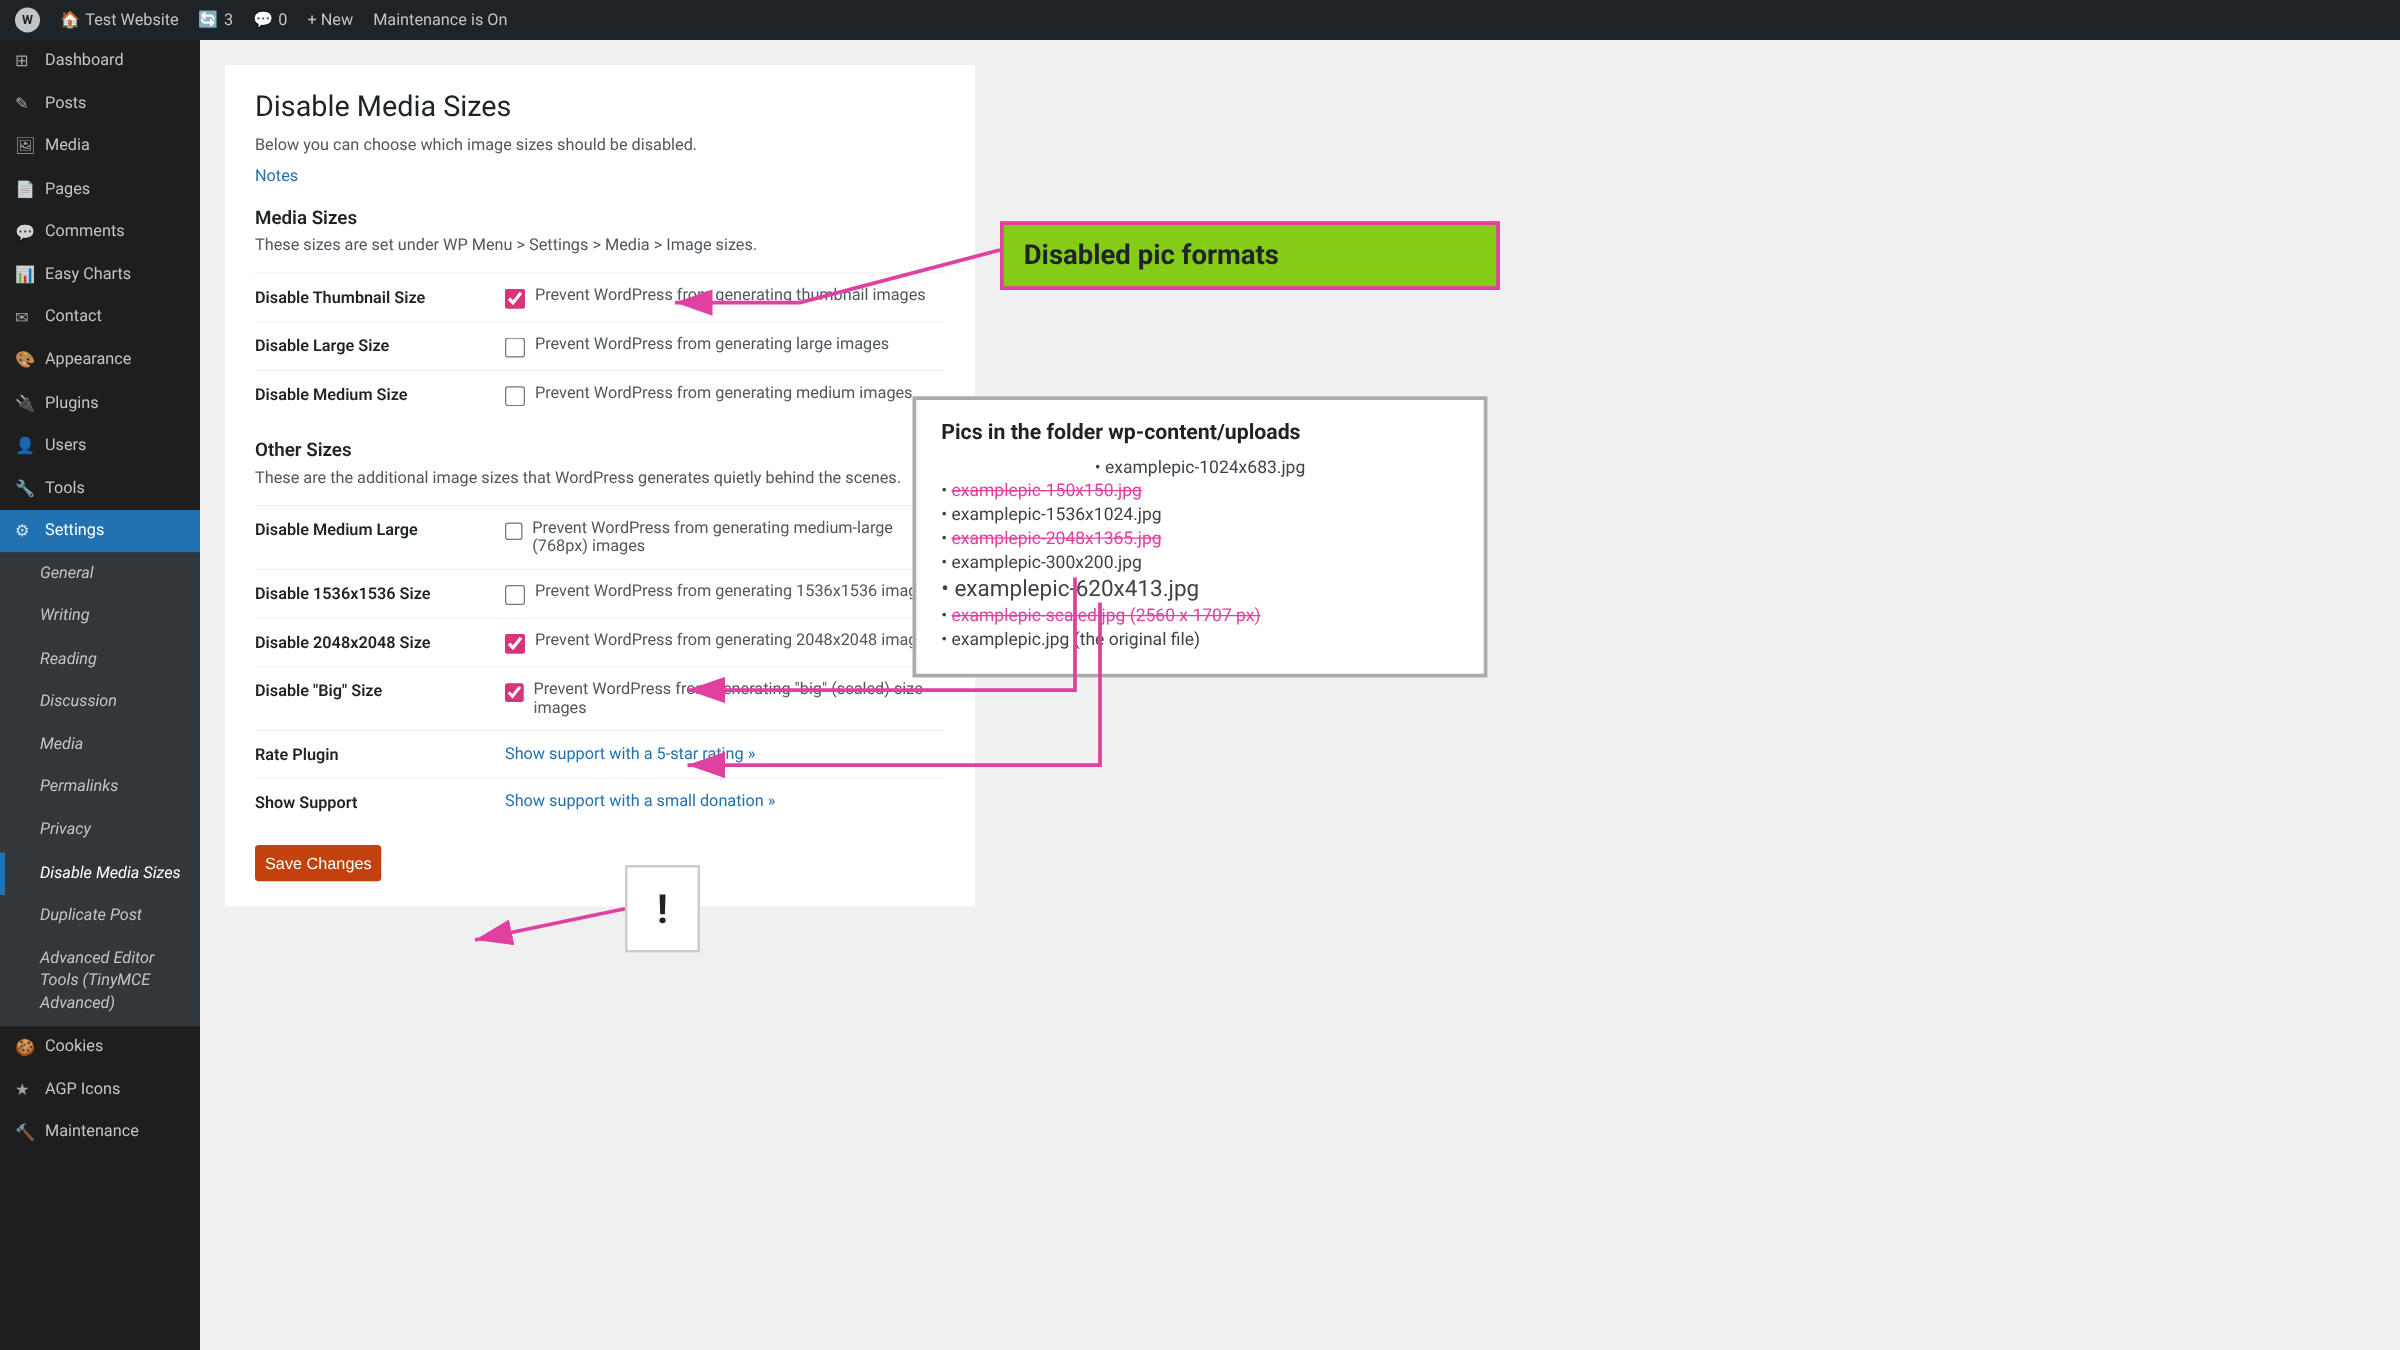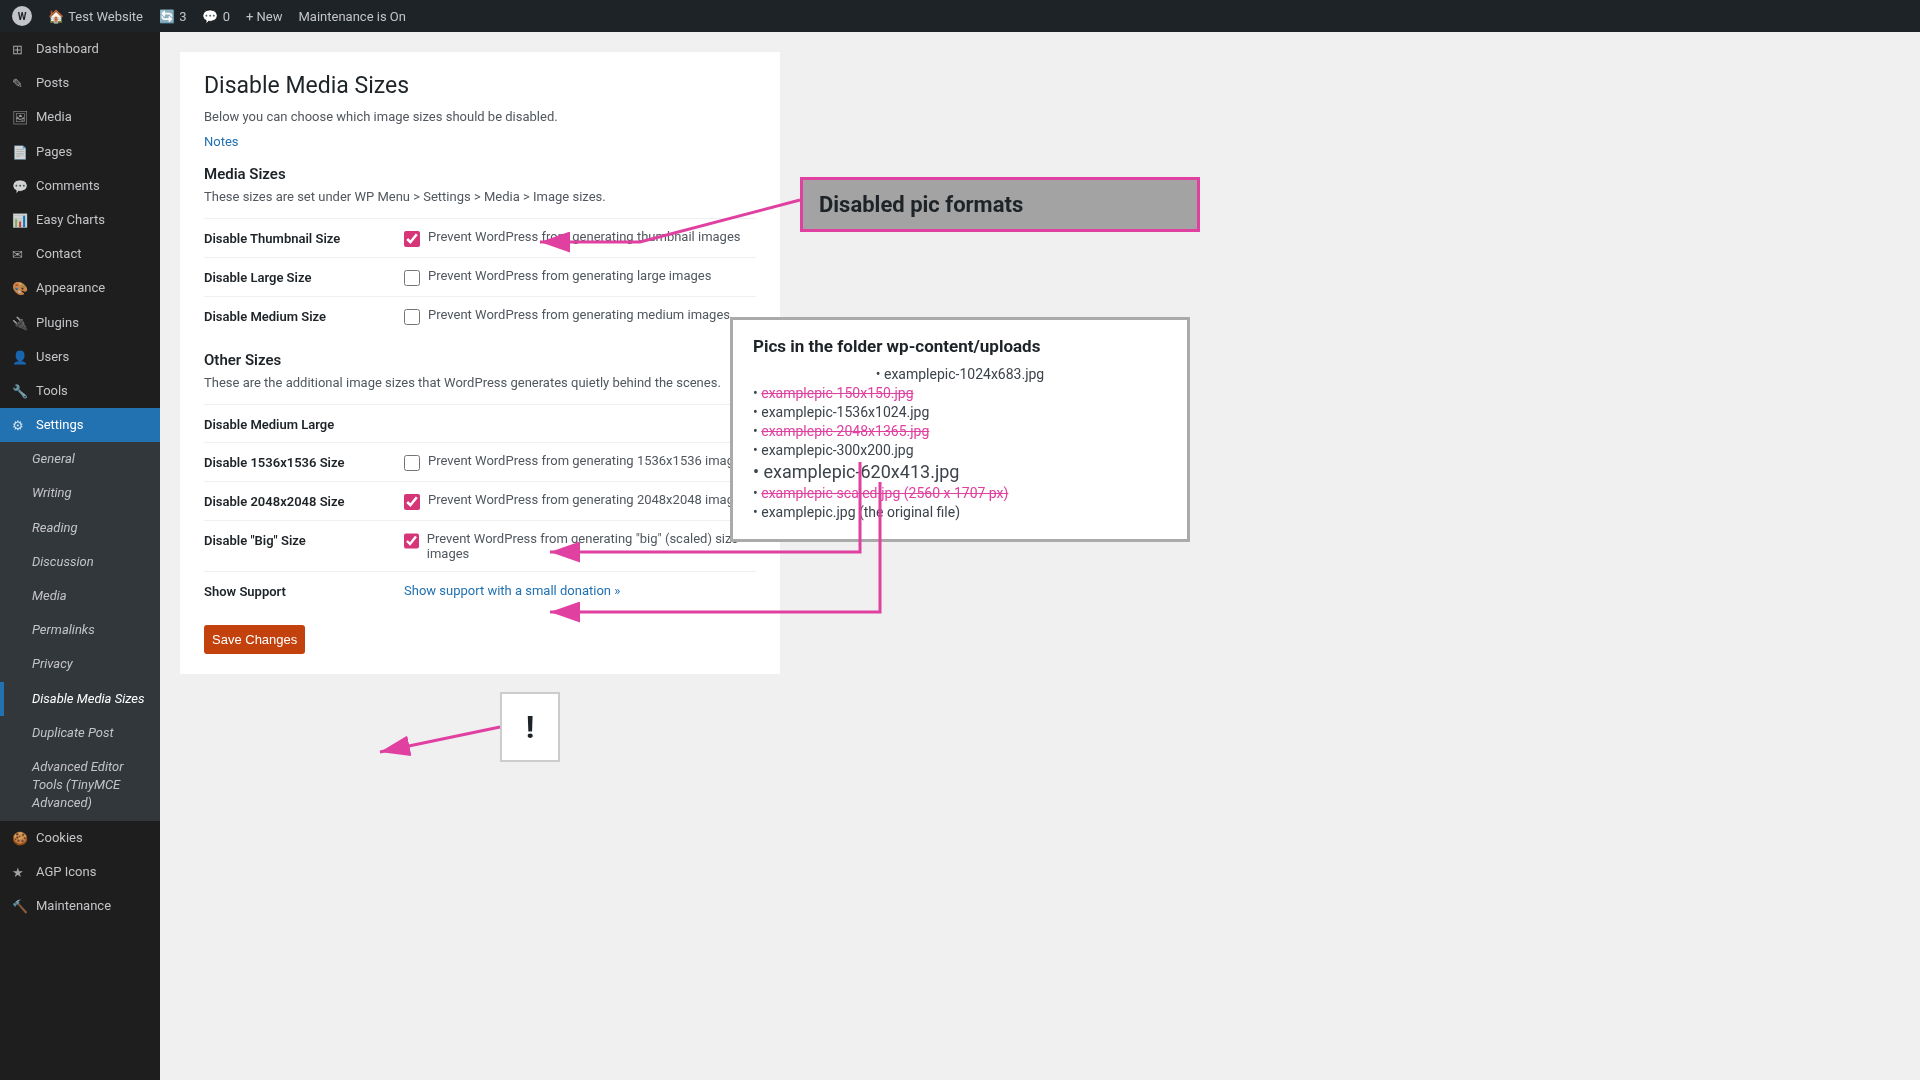"Disabled pic formats" div { background: #a3a3a3 -> #84cc16 }
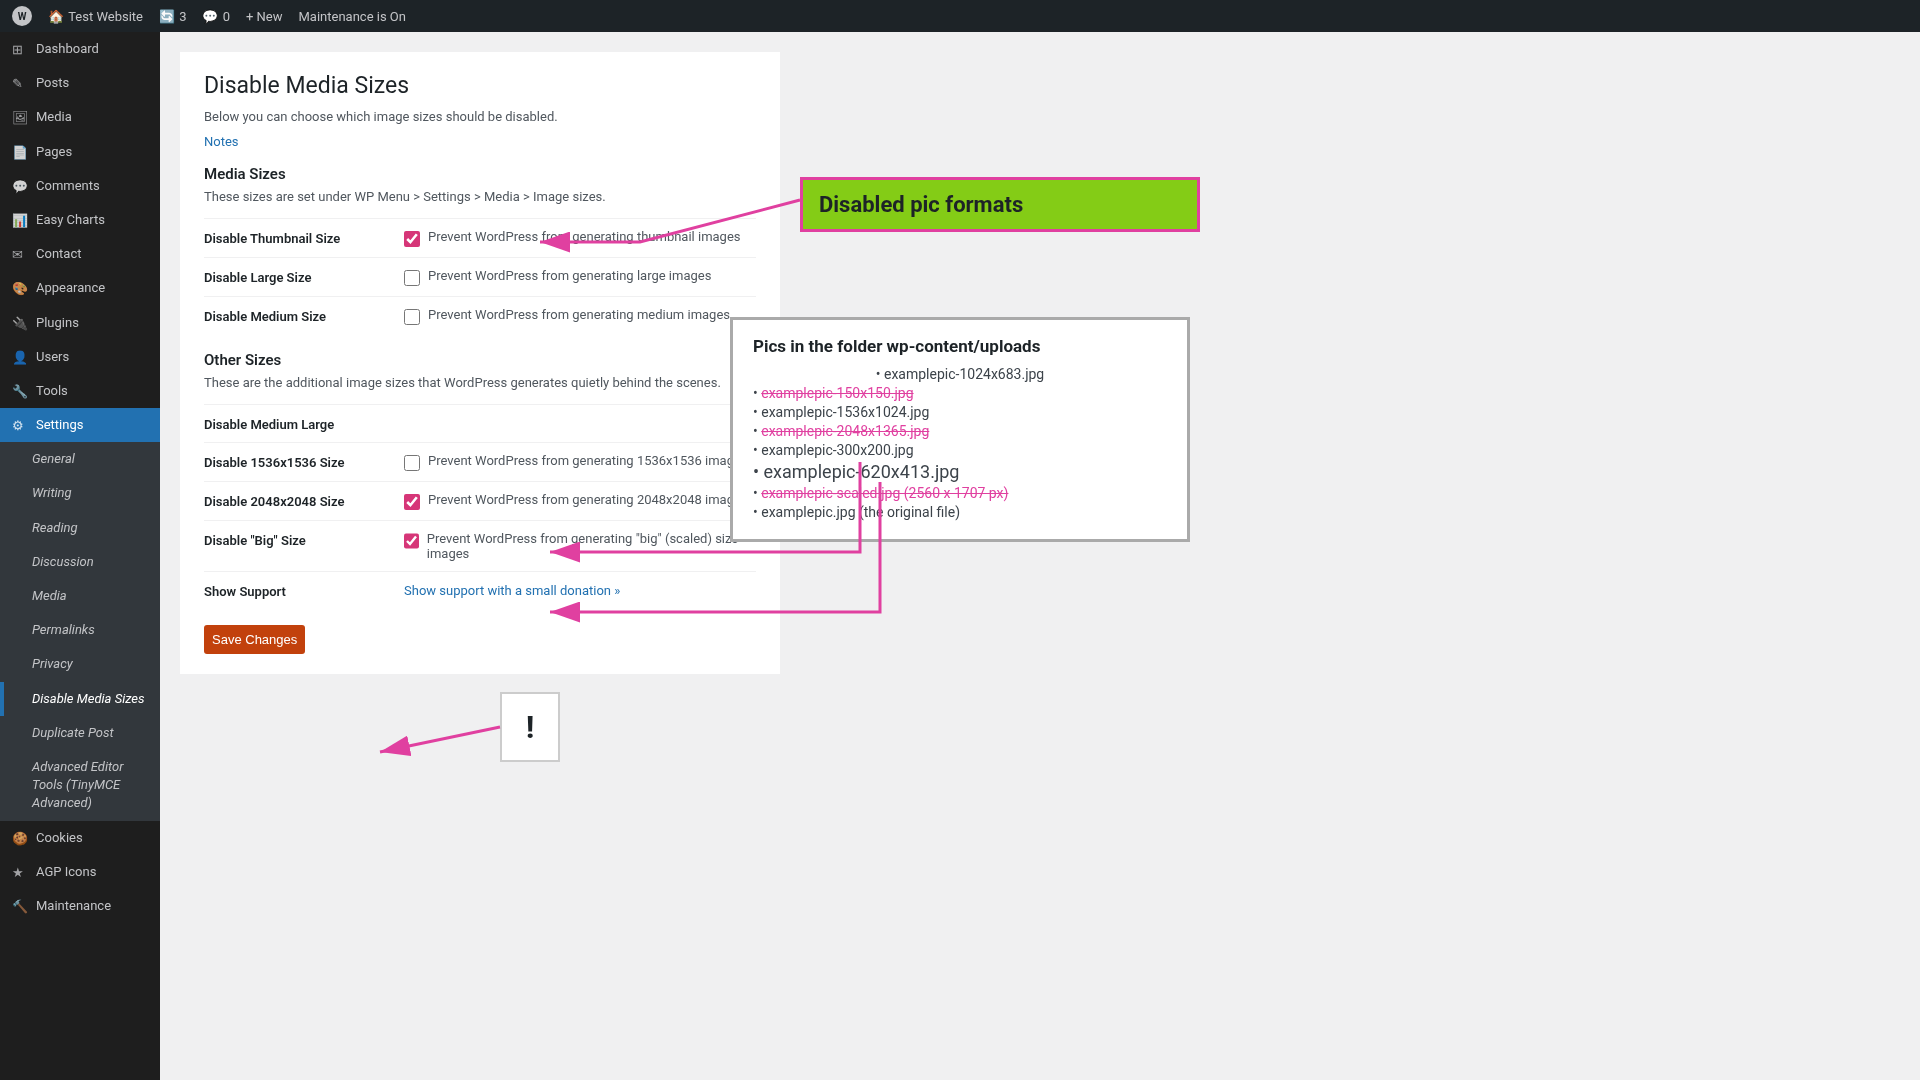"Prevent WordPress from generating medium-large" div.option-control { html: none -> <div> <input> <span>Prevent WordPress from generating medium-large (768px) images</span> </div> }
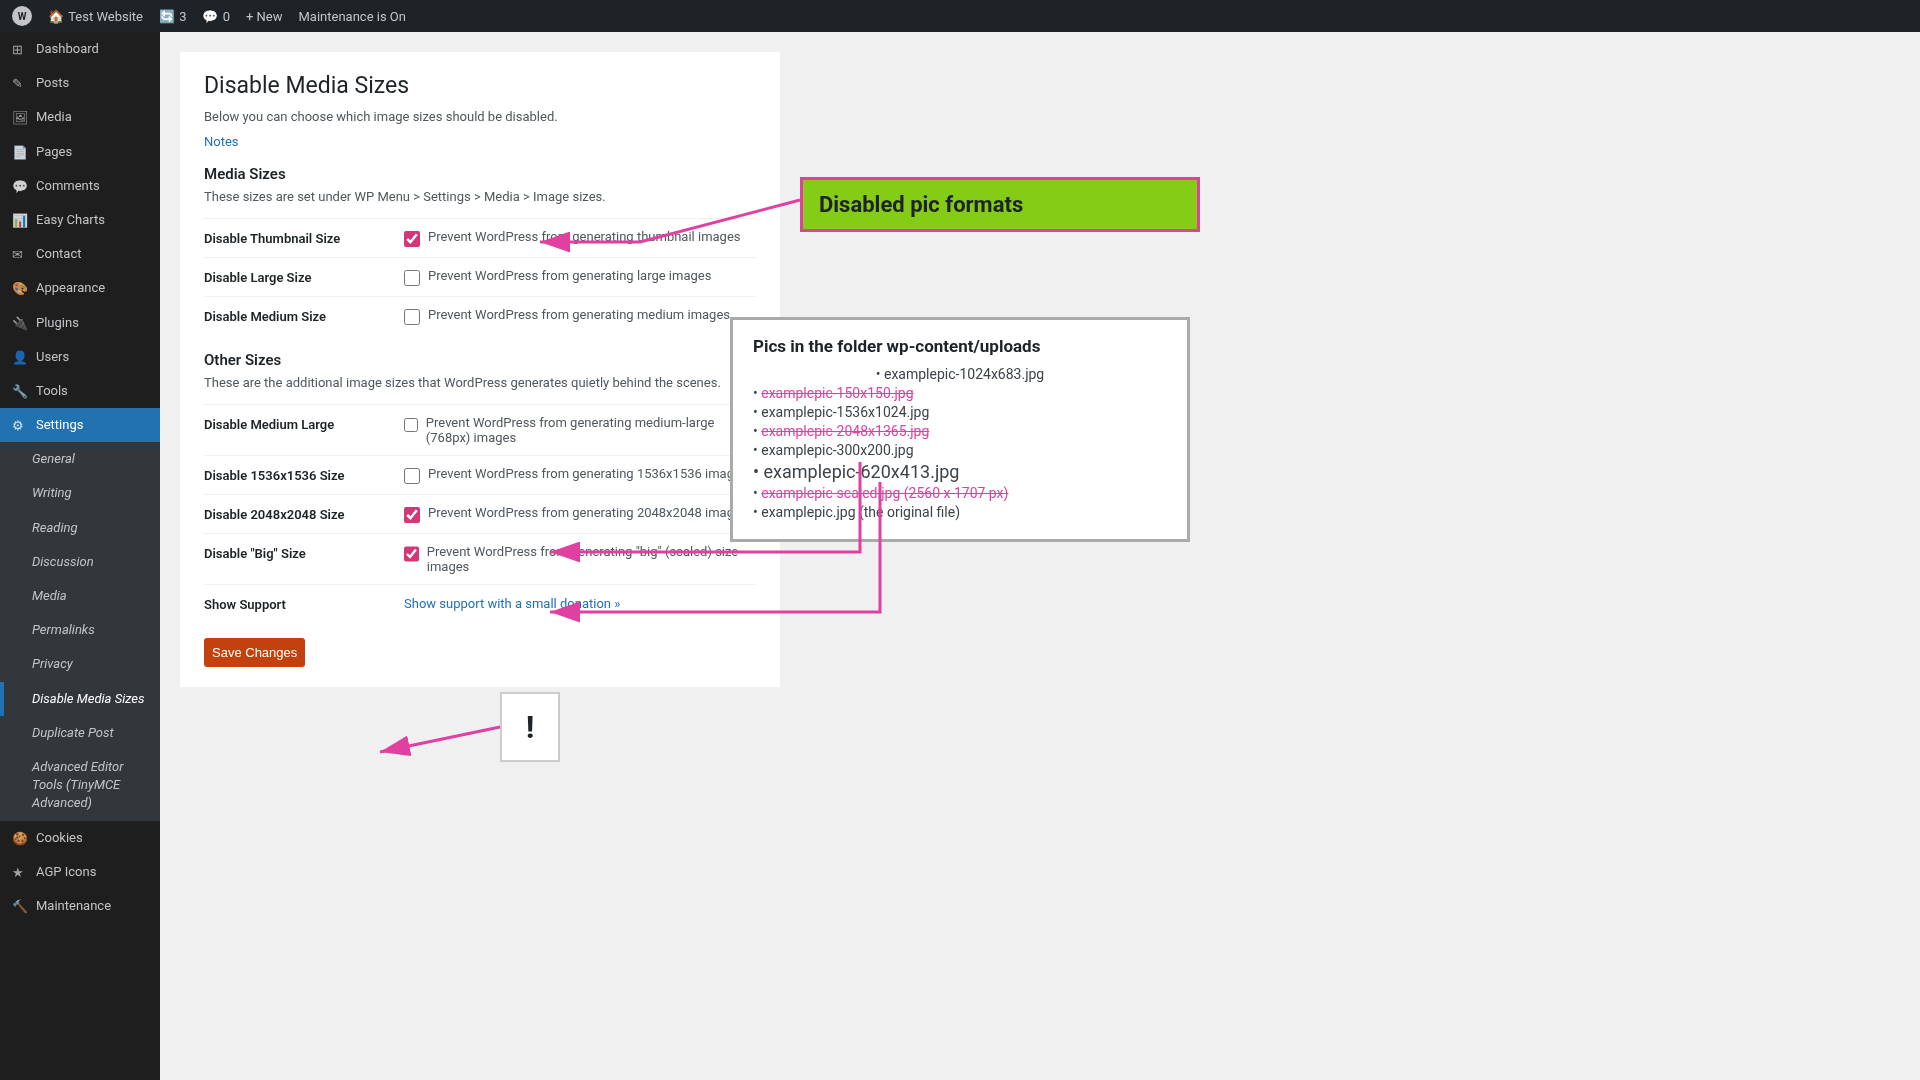"Rate Plugin" div.rate-row { html: none -> <div> <div>Rate Plugin</div> <a>Show support with a 5-star rating »</a> </div> }
